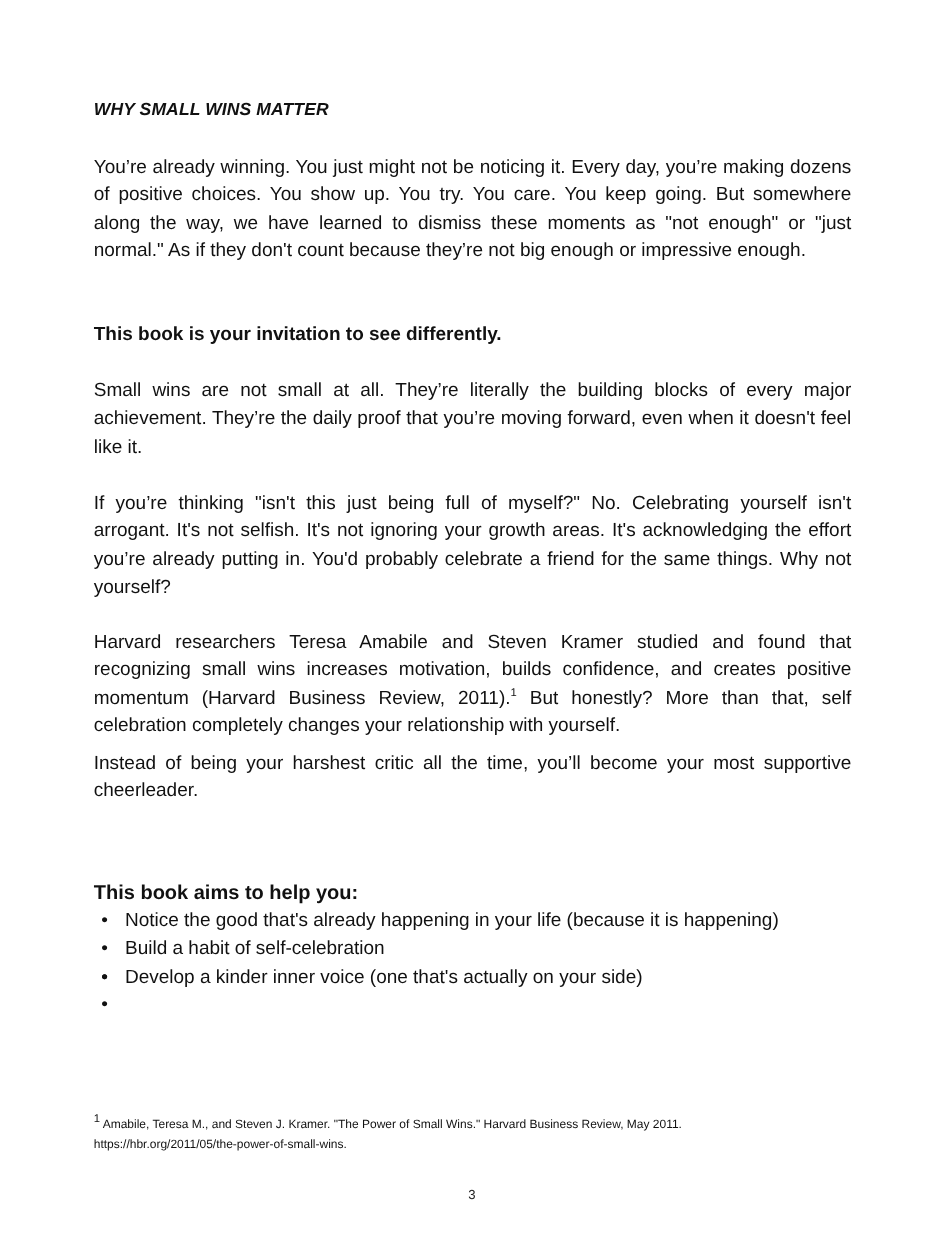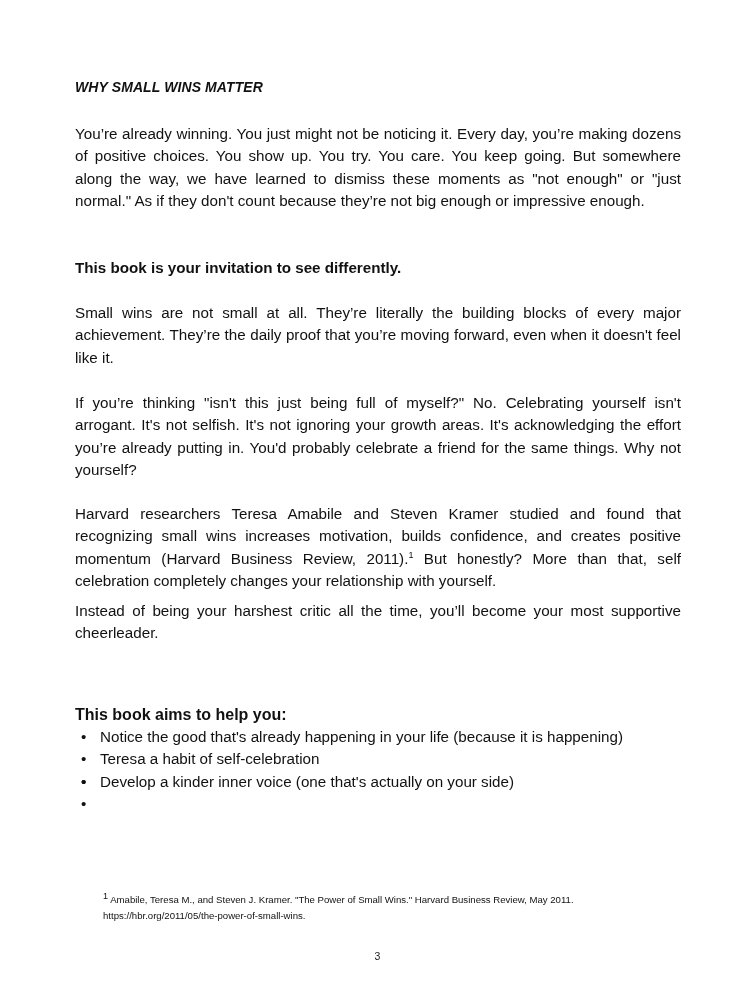"Teresa a habit of self-celebration" span { text: Teresa -> Build }
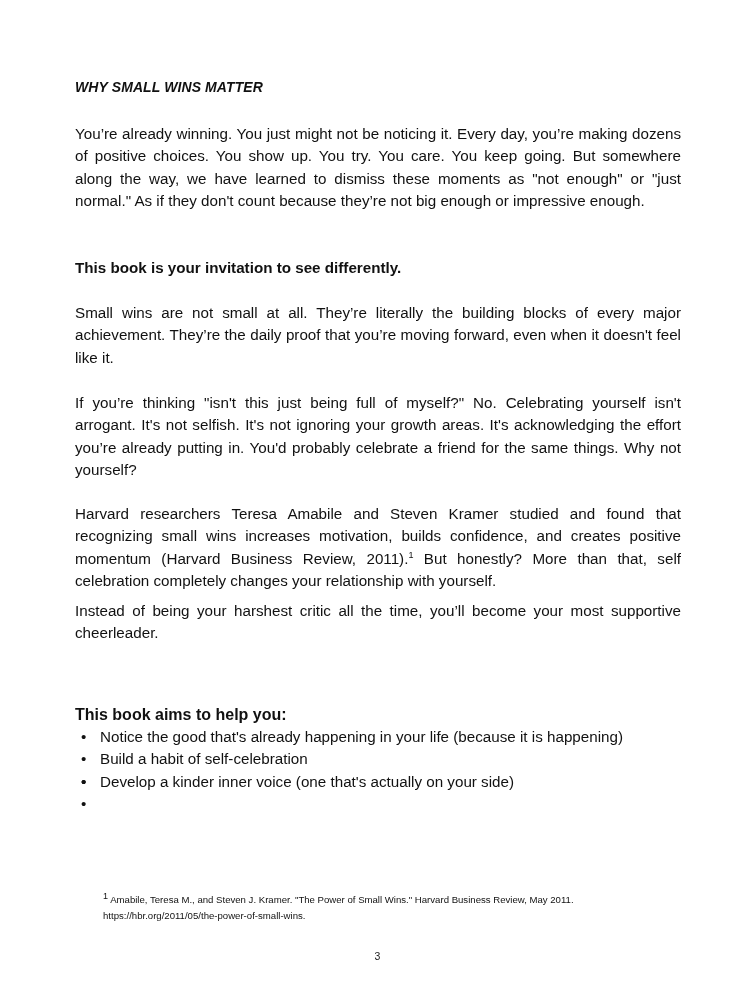"1 Amabile, Teresa M., and" .footnote { margin-left: 28px -> none }
